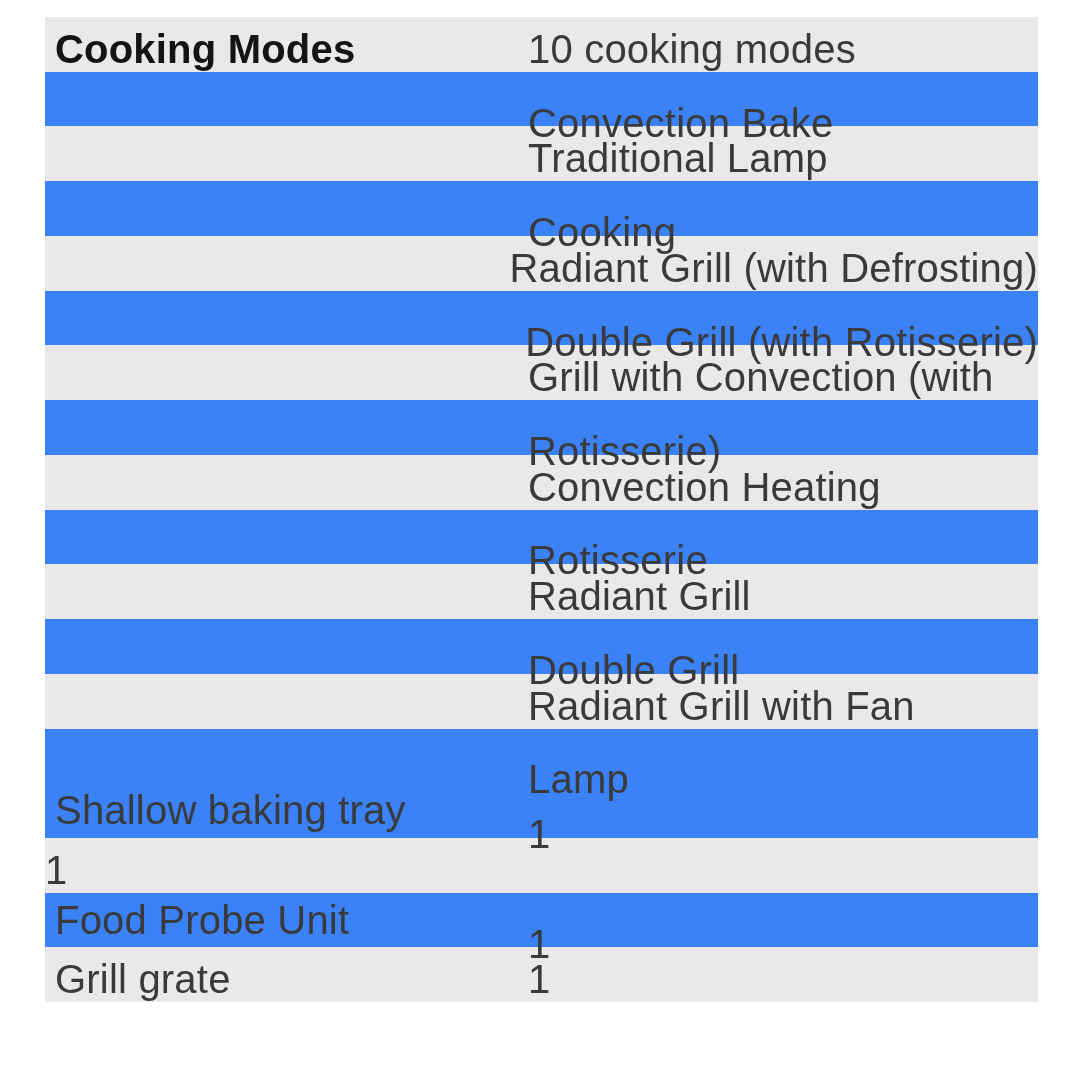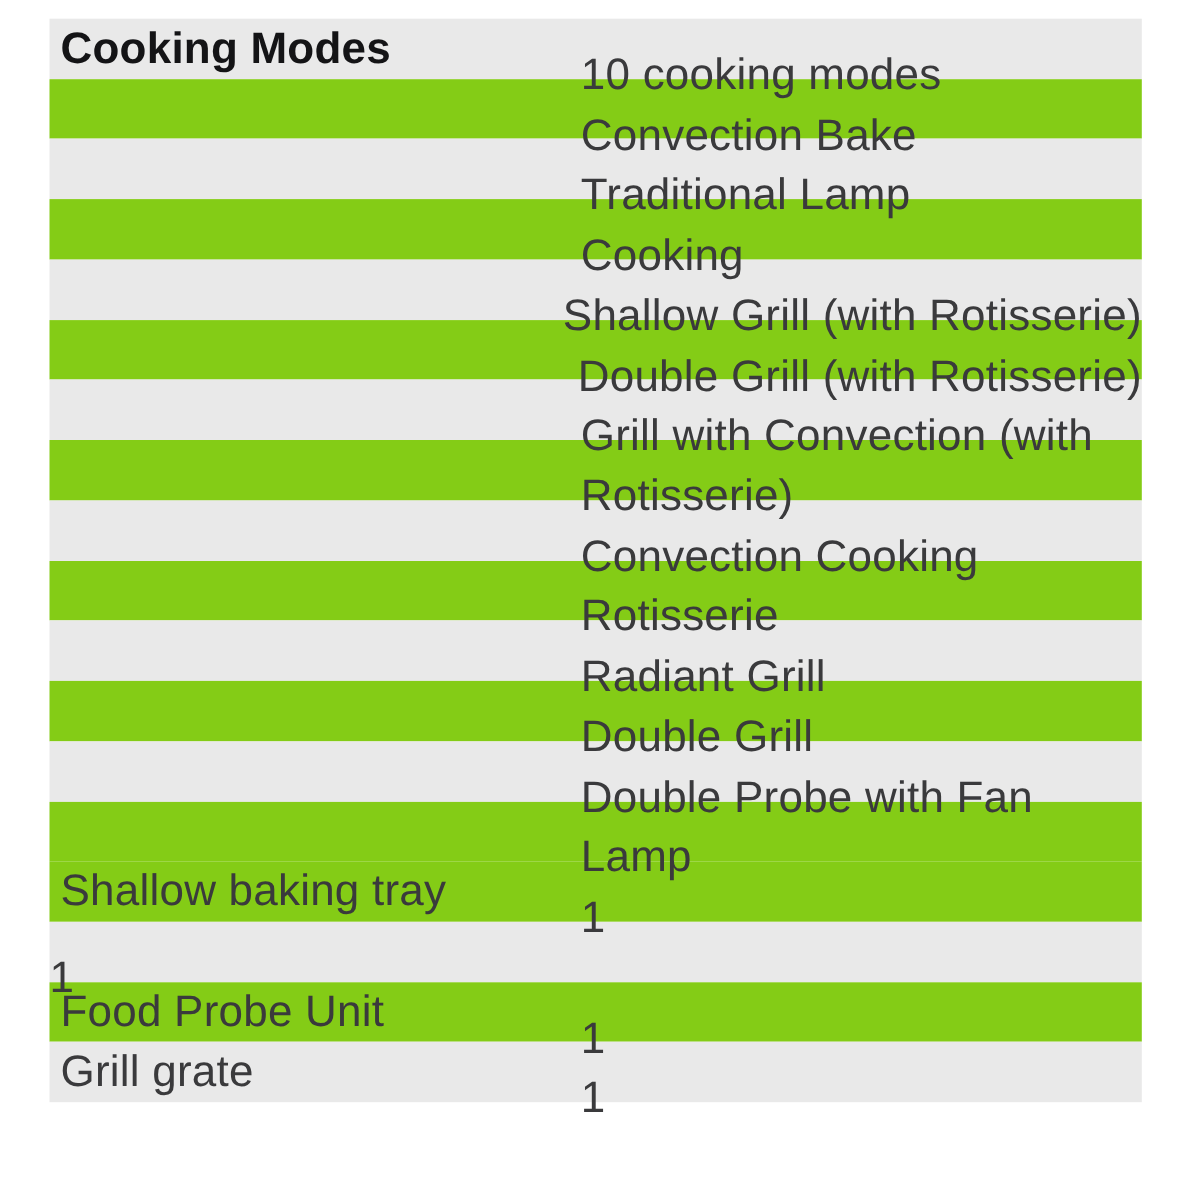"Cooking Modes" .spec-row.stripe { align-items: none -> flex-end }
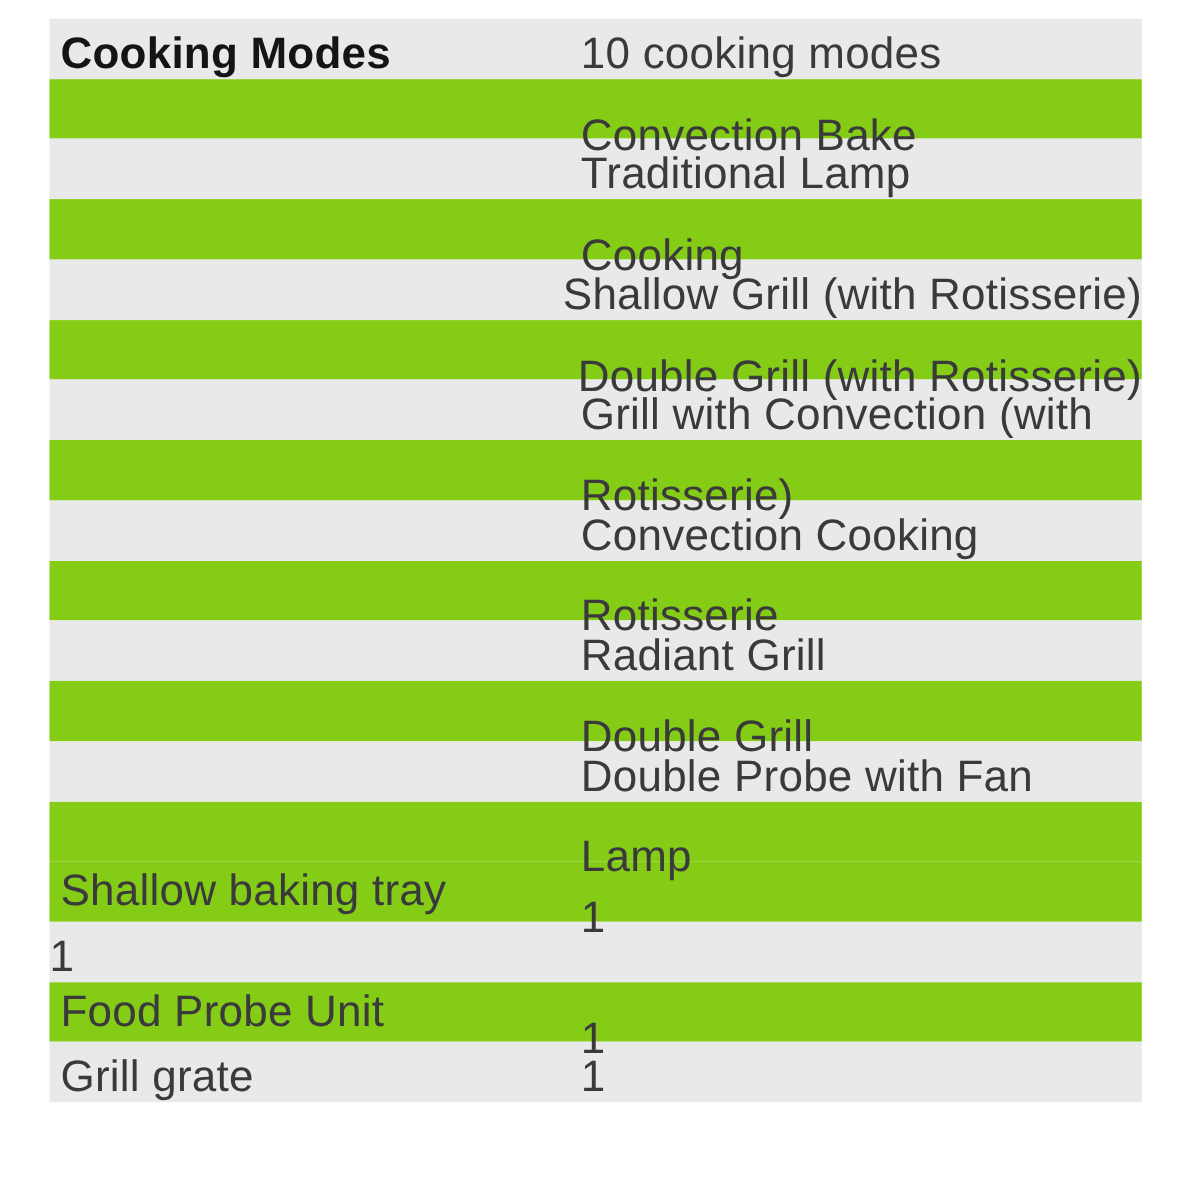"Convection Bake" .spec-row { background: #84cc16 -> #3b82f6 }
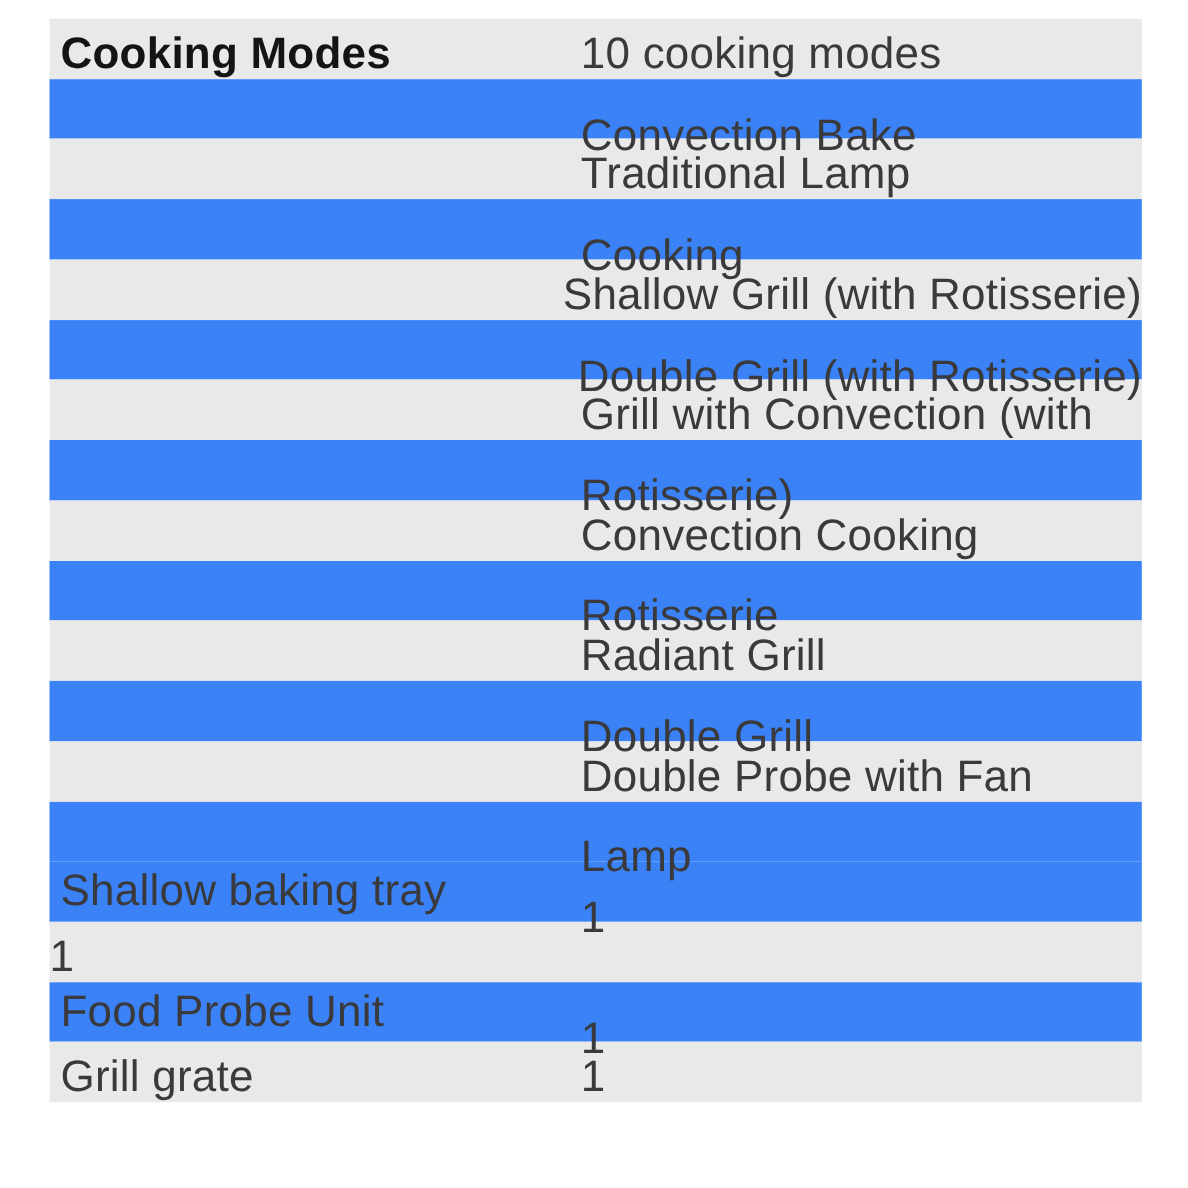"Shallow Grill (with Rotisserie)" div.cell-value { text: Shallow Grill (with Rotisserie -> Radiant Grill (with Defrosting }
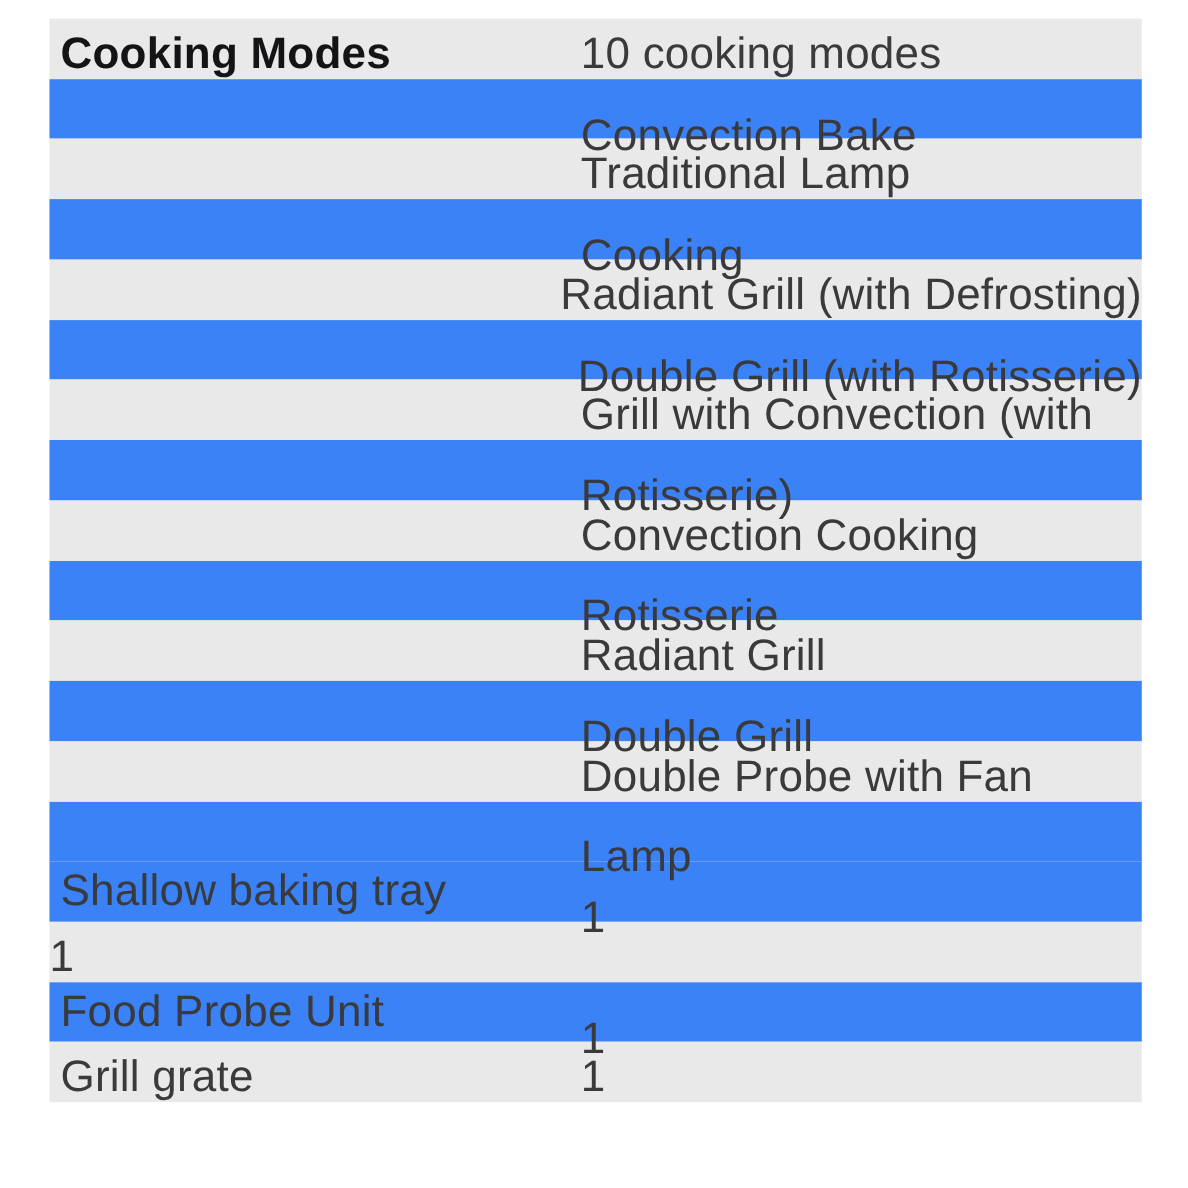"Convection Cooking" div.cell-value { text: Cooking -> Heating }
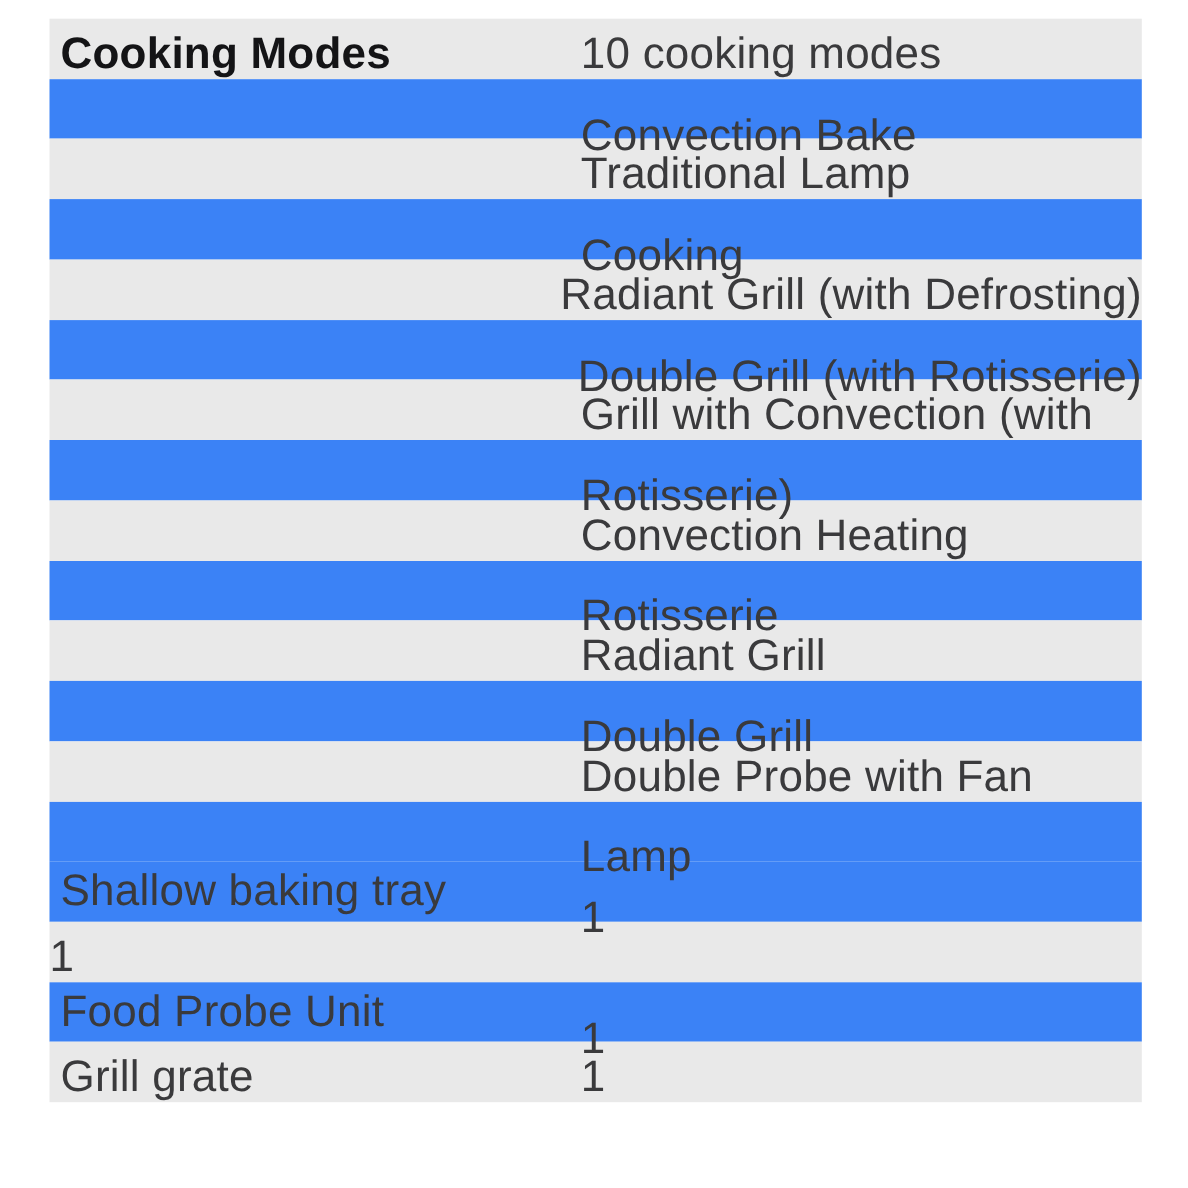"Double Probe with Fan" div.cell-value { text: Double Probe -> Radiant Grill }
